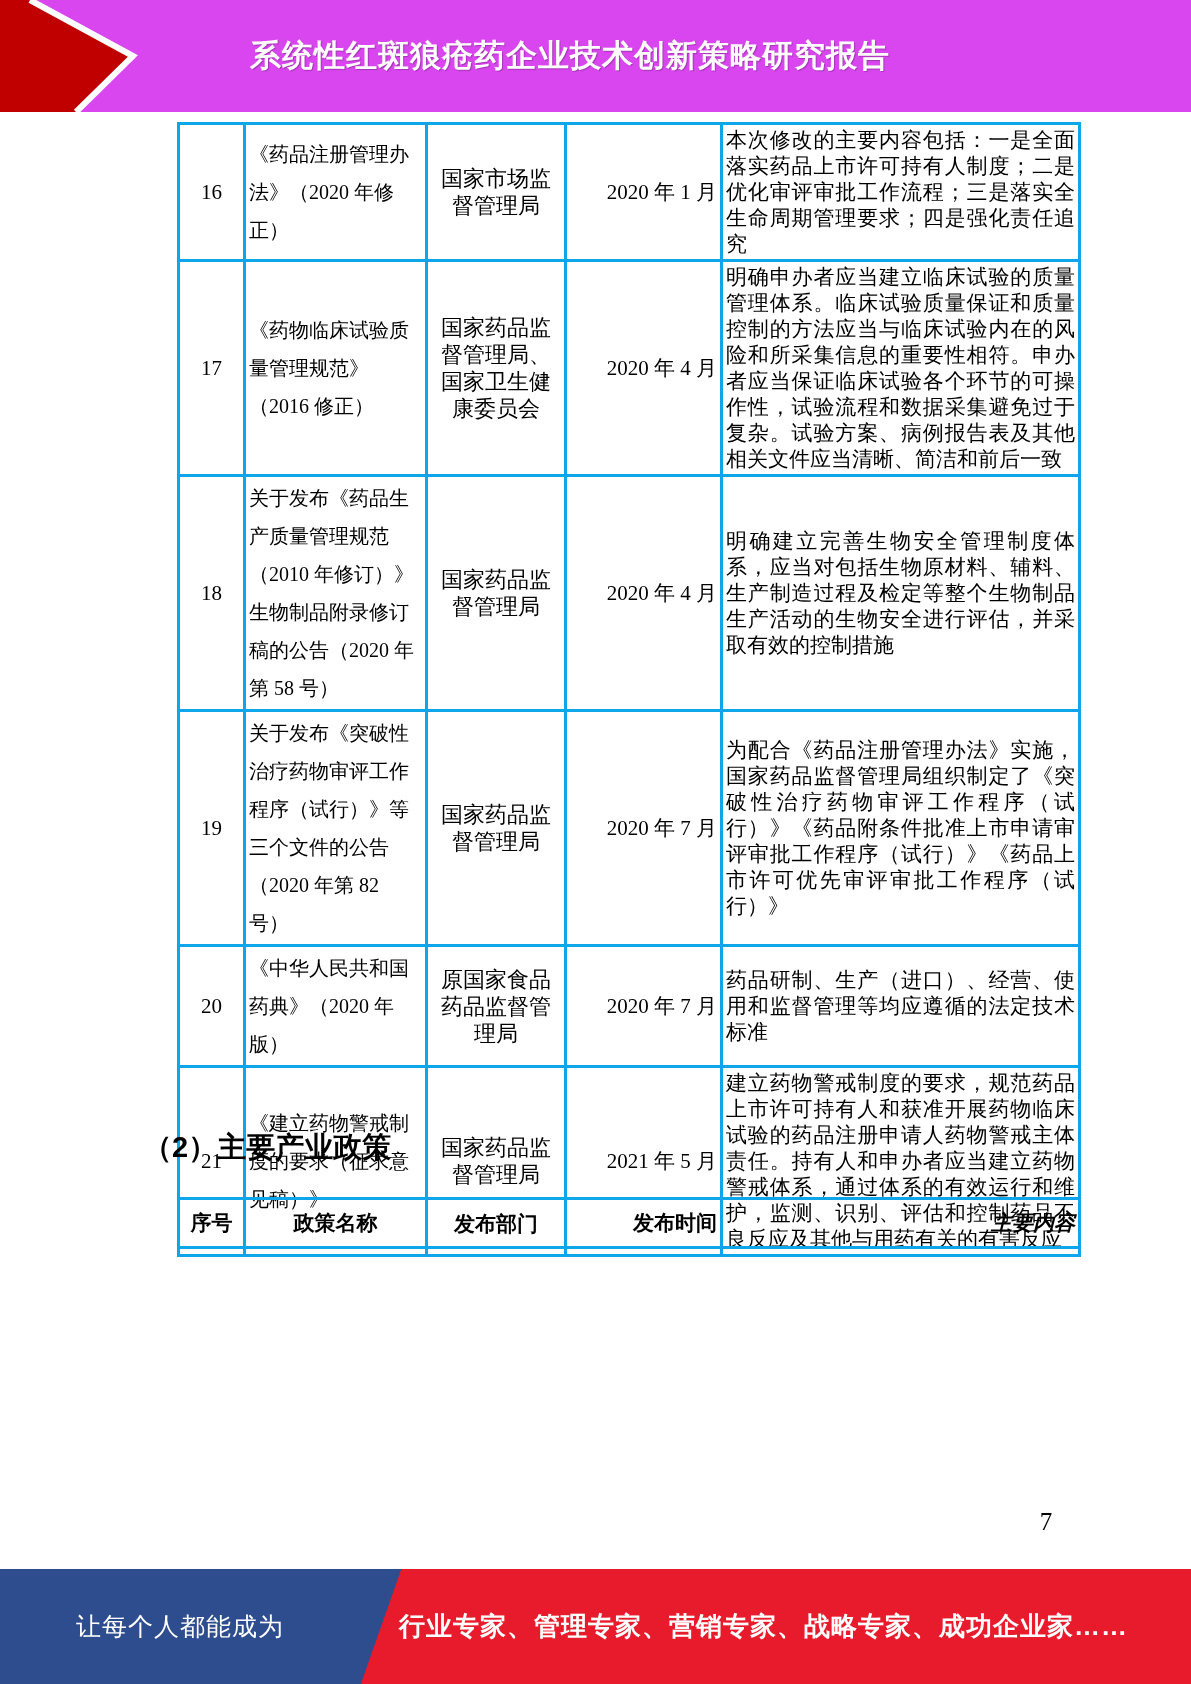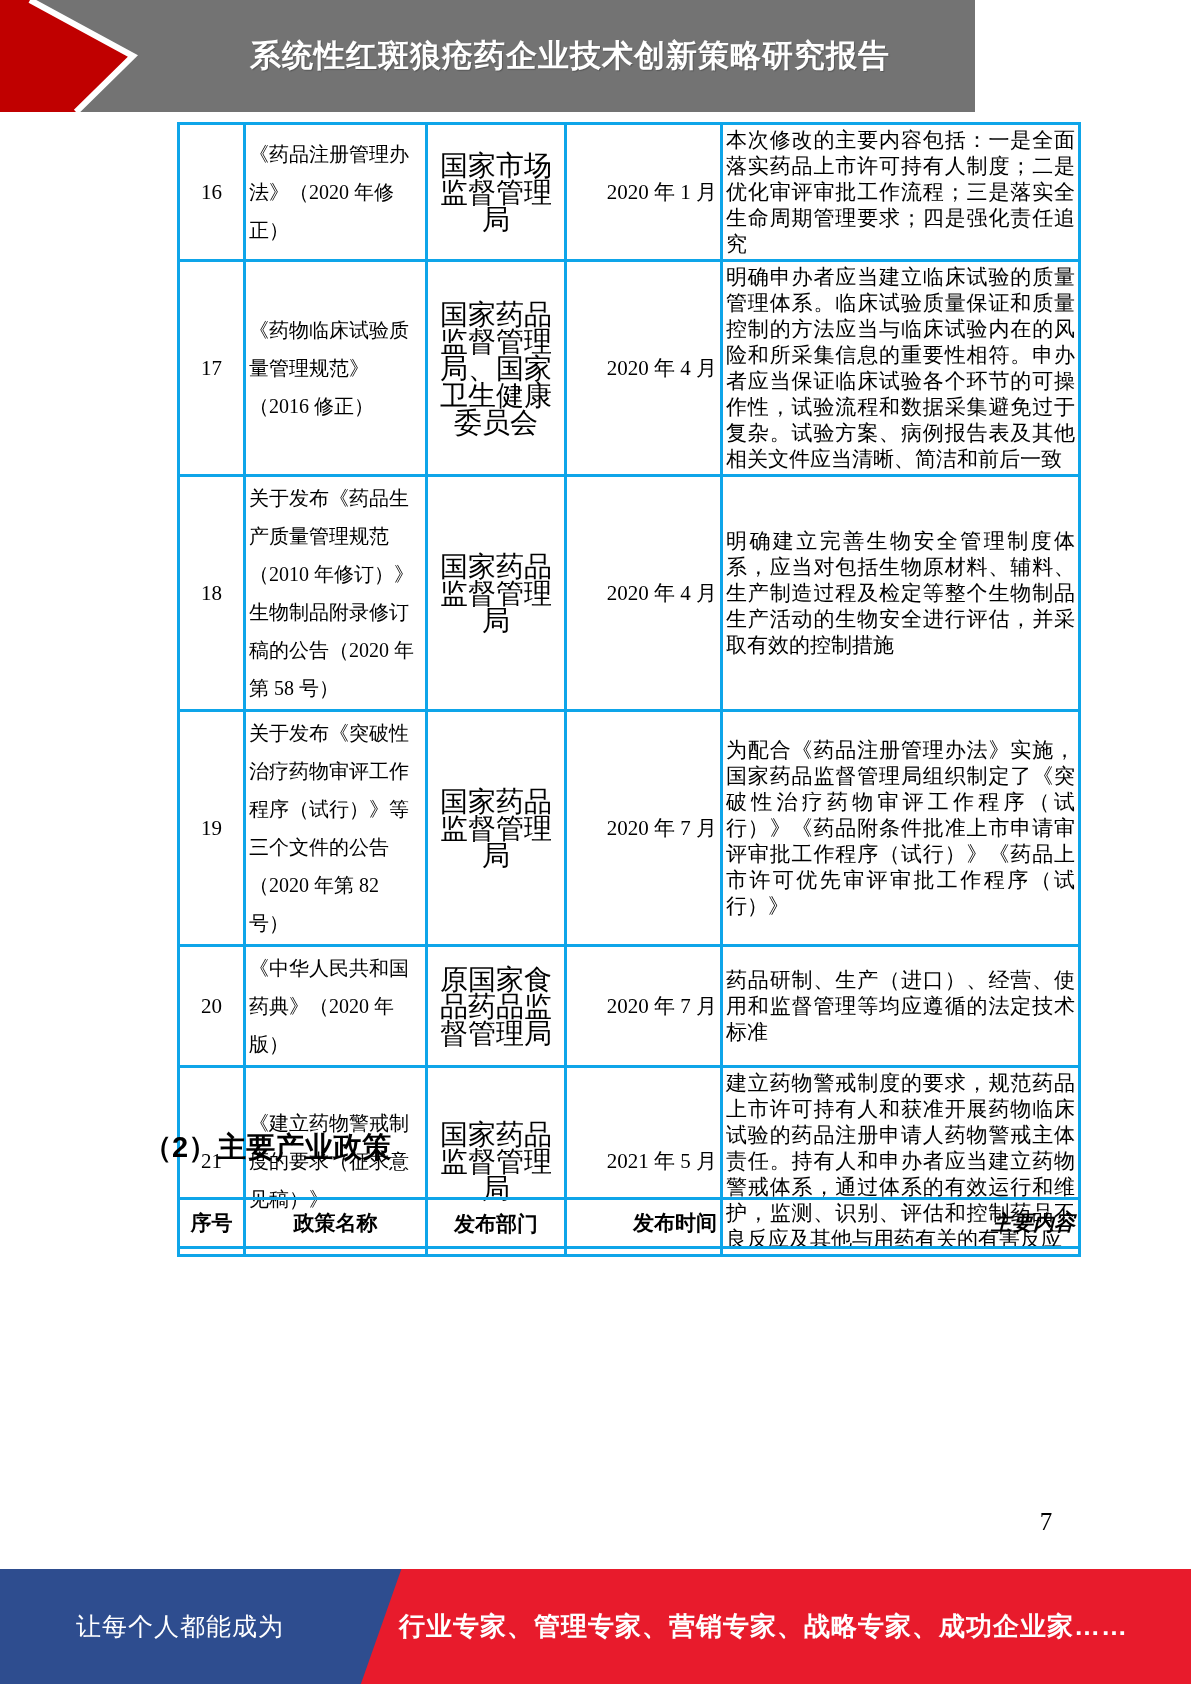"系统性红斑狼疮药企业技术创新策略研究报告" .header-band { background: #737373 -> #d946ef; width: 975px -> 1191px }
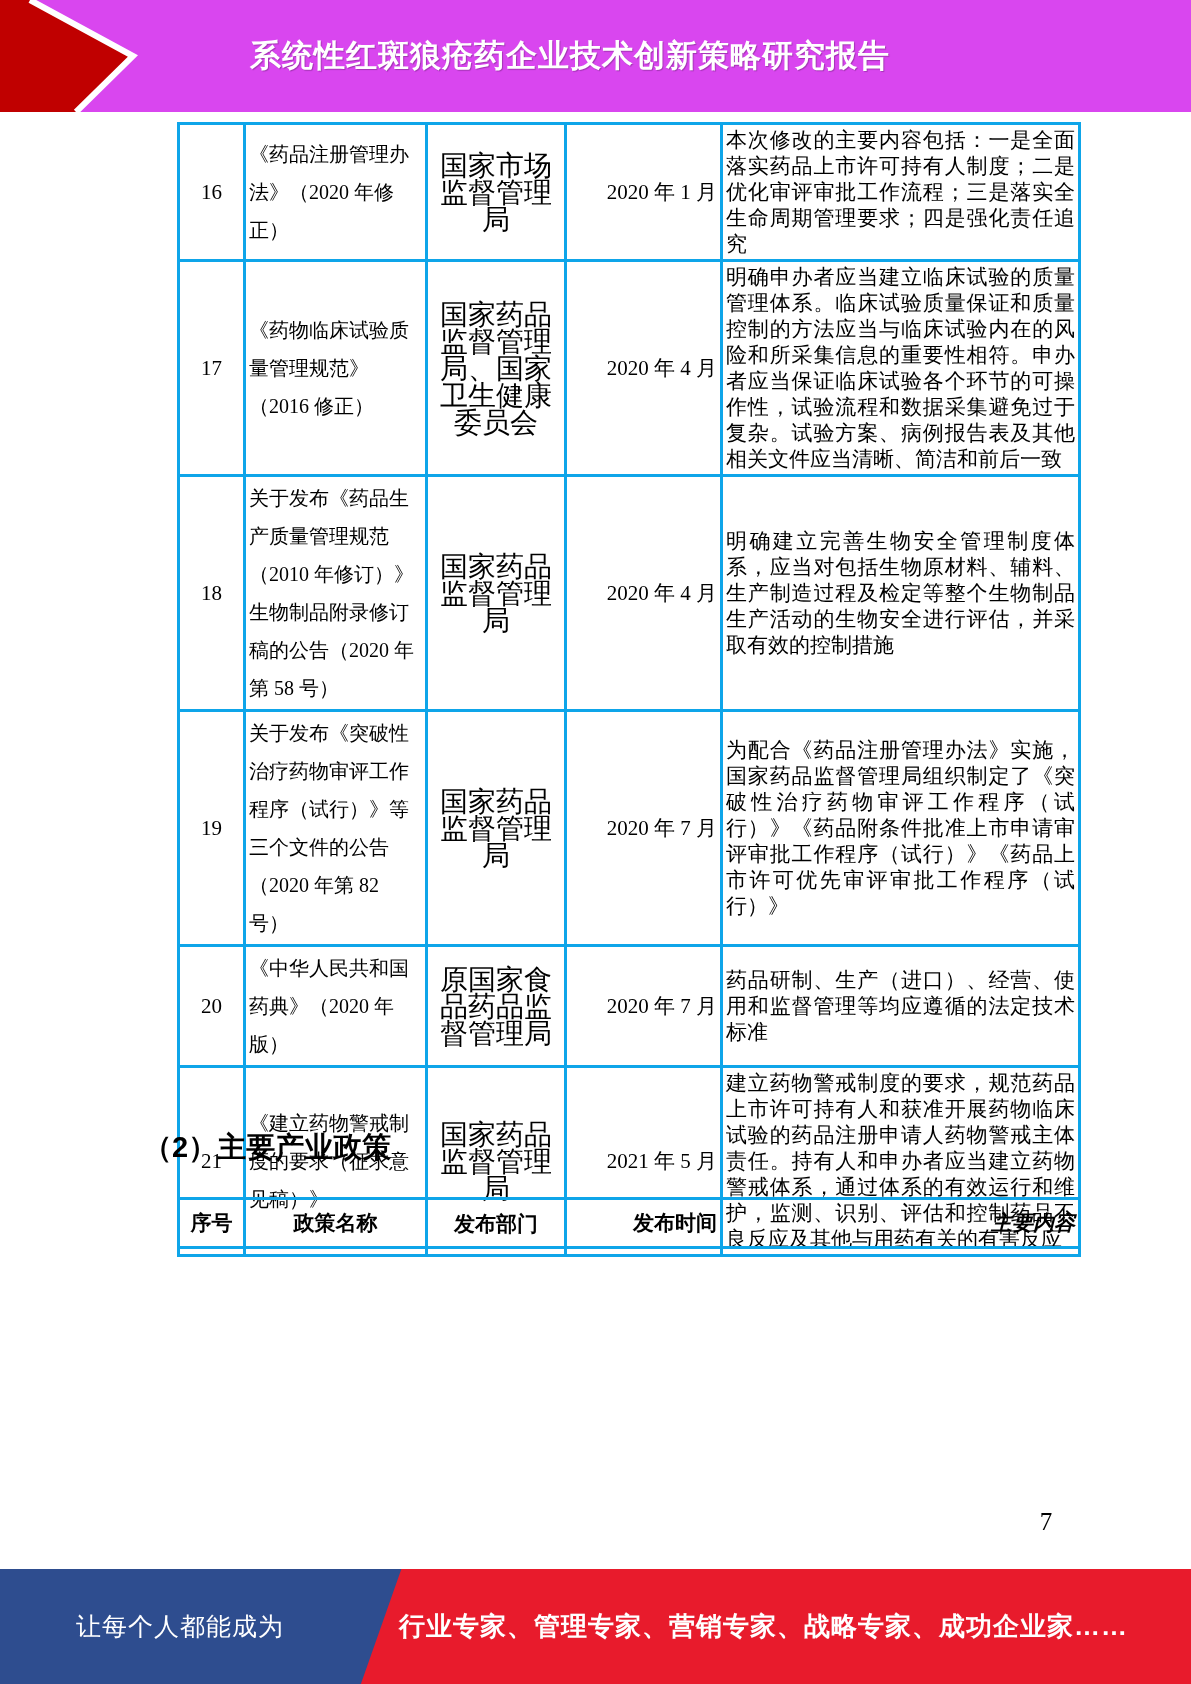"国家市场监督管理局" .col-dept { font-size: 28px -> 22px }
